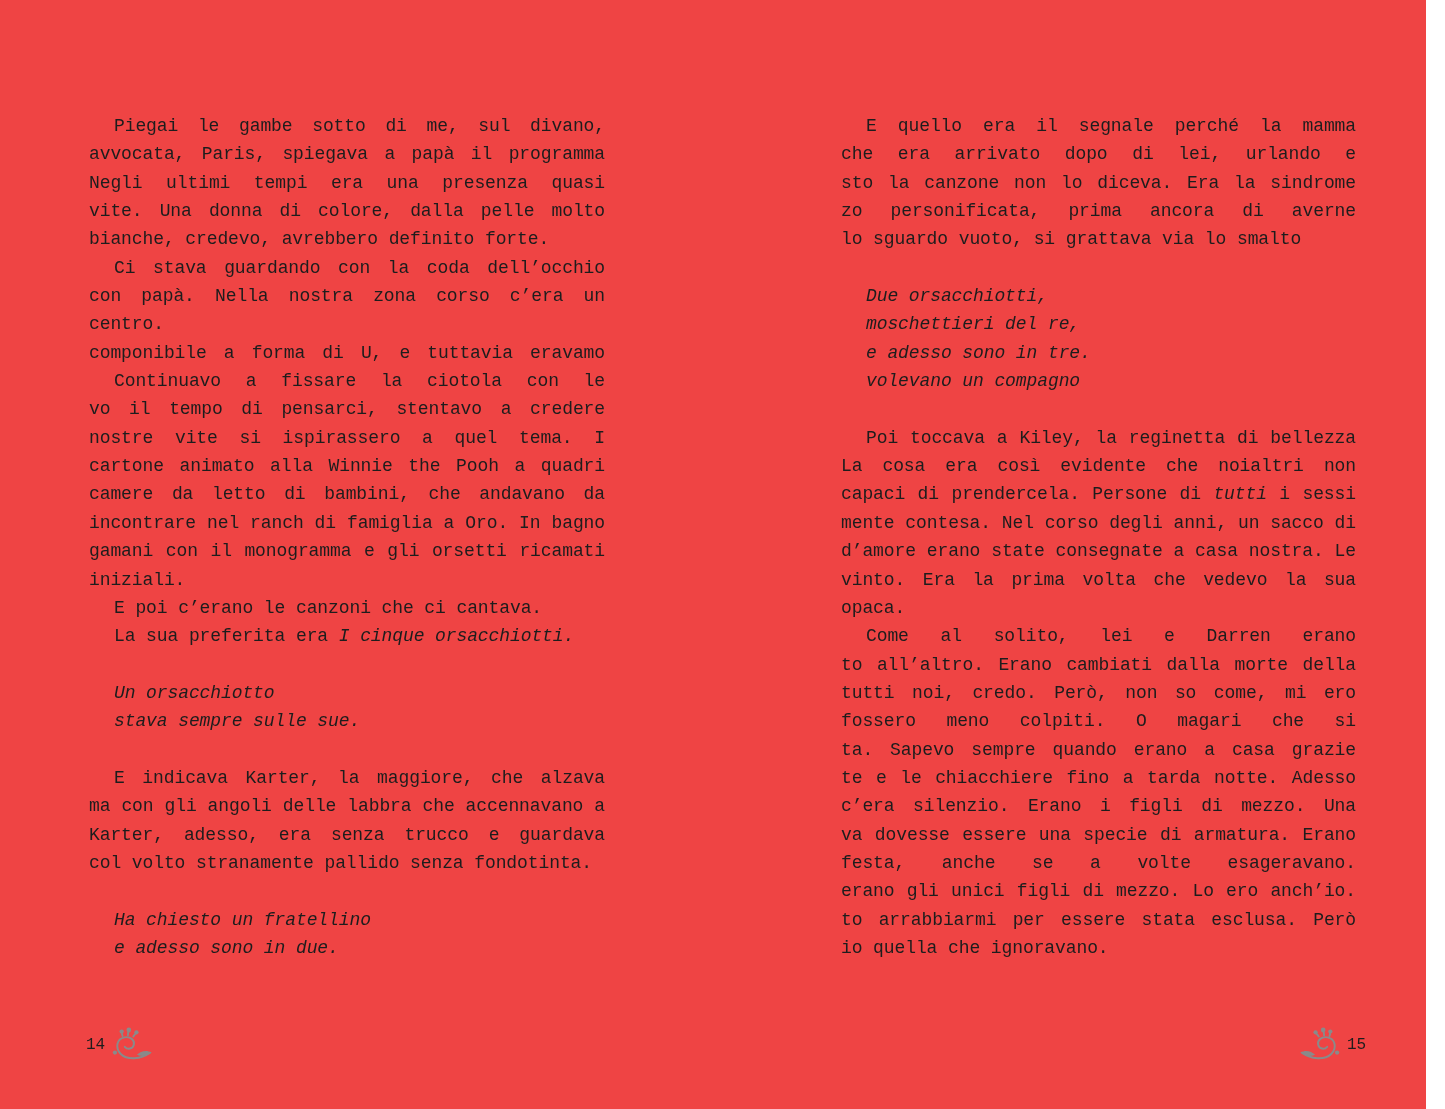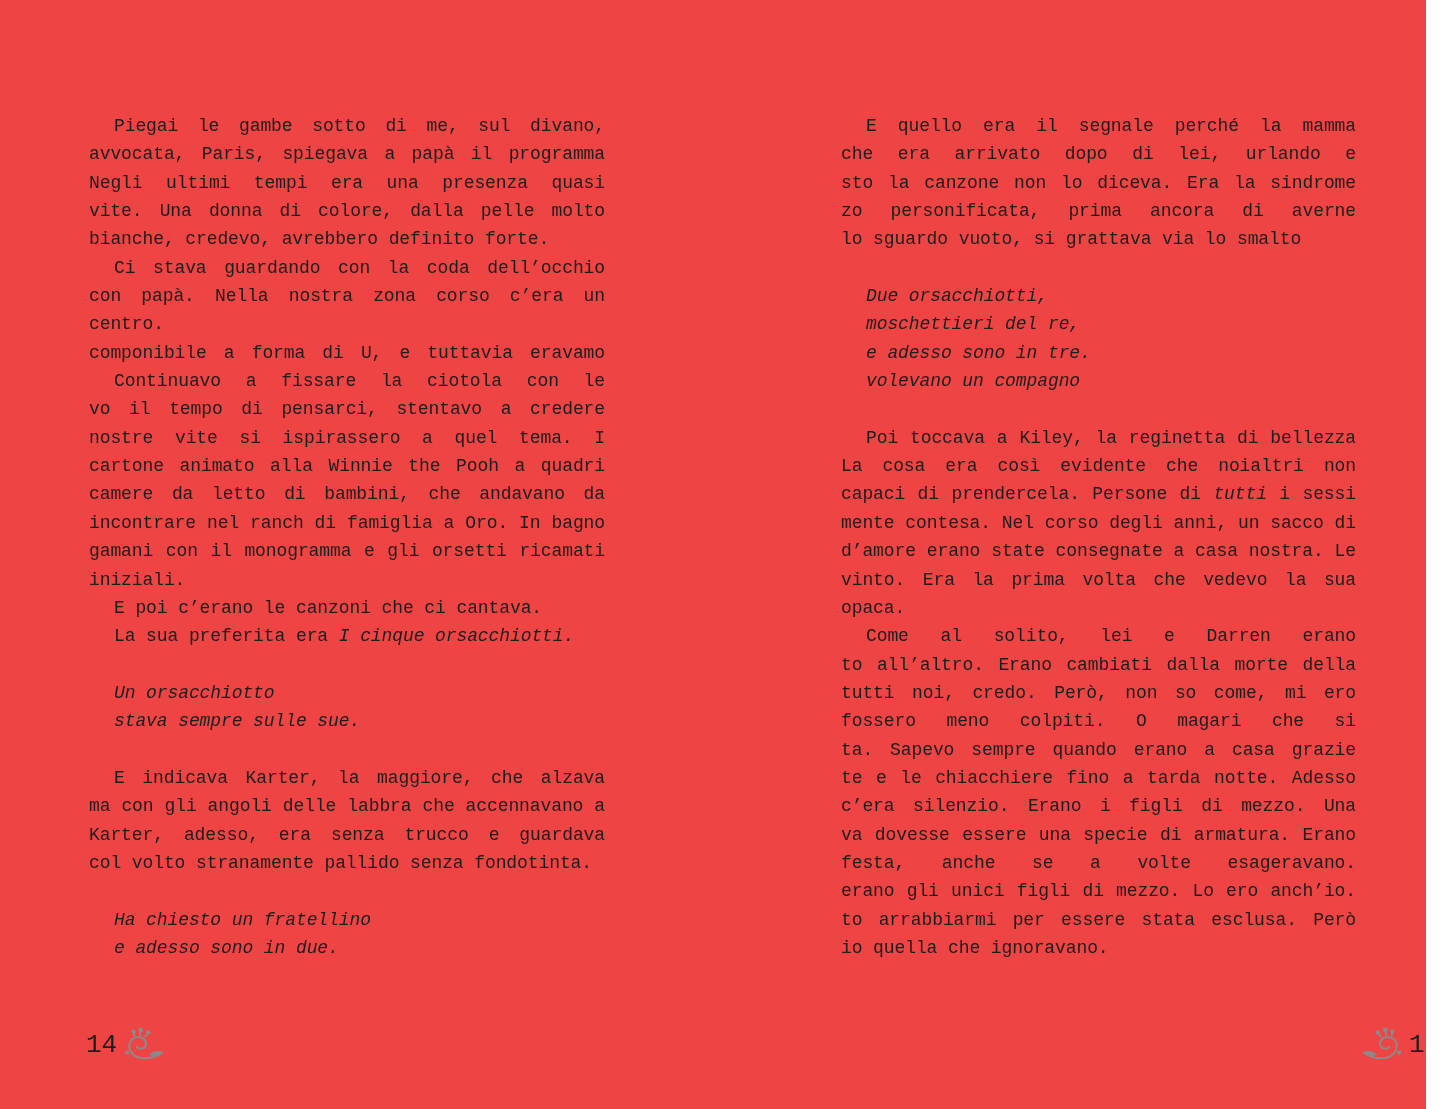"14" .pagenum { font-size: 26px -> 16px }
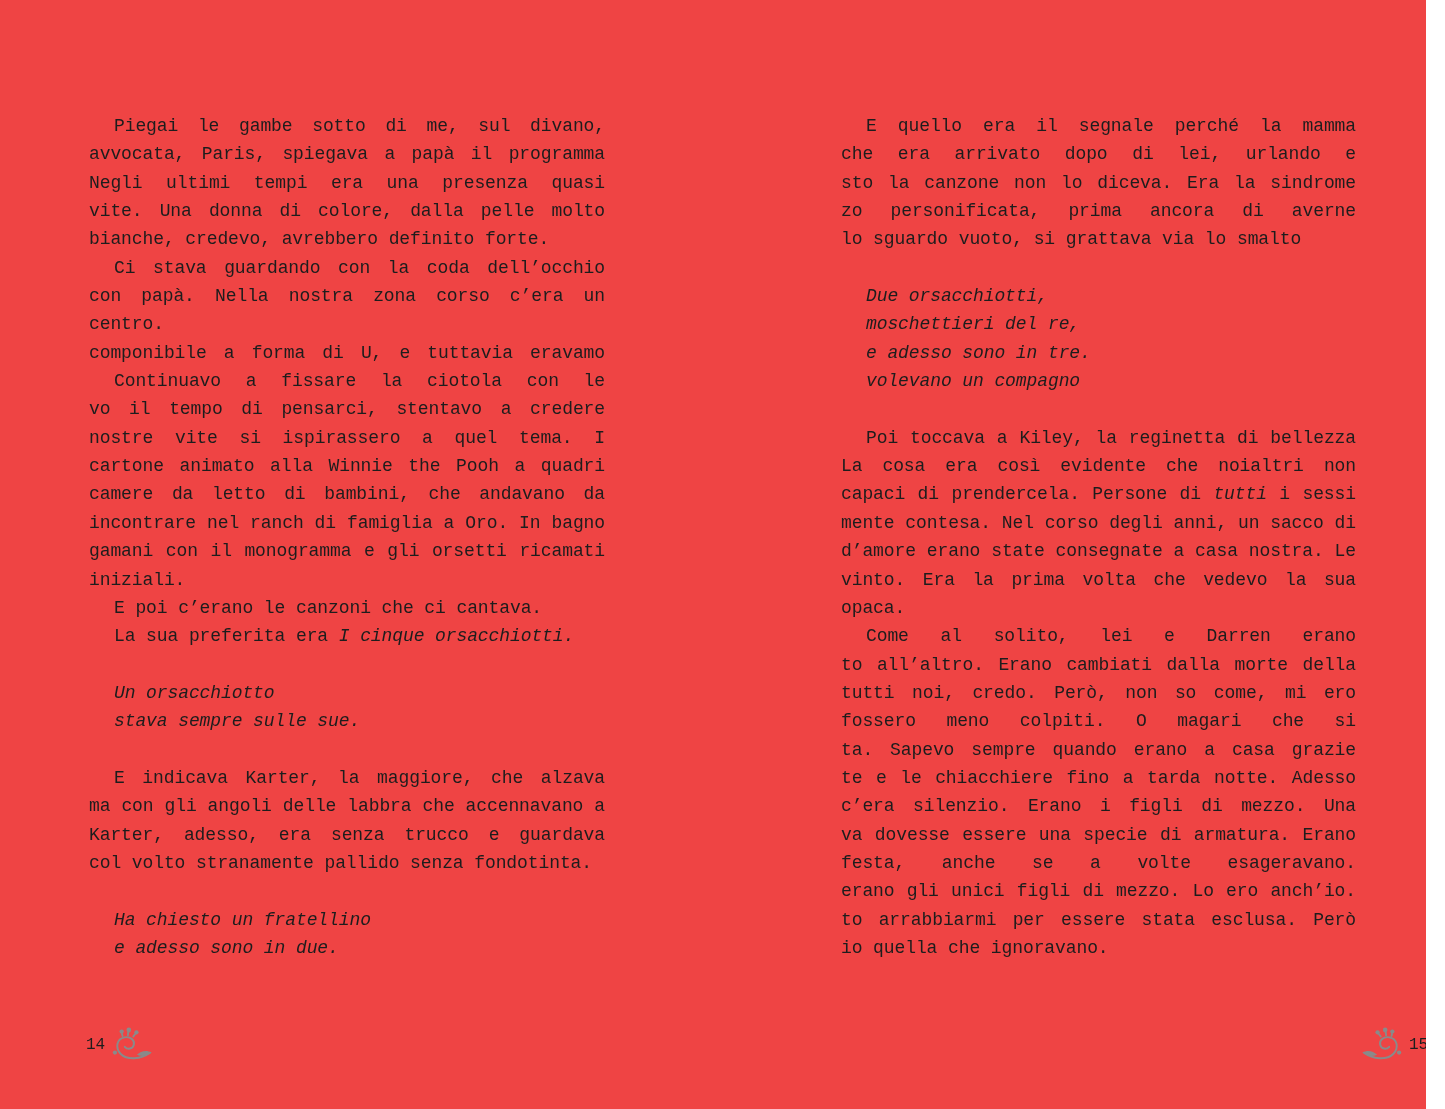"15" .footer-right { left: 1361px -> 1299px }
